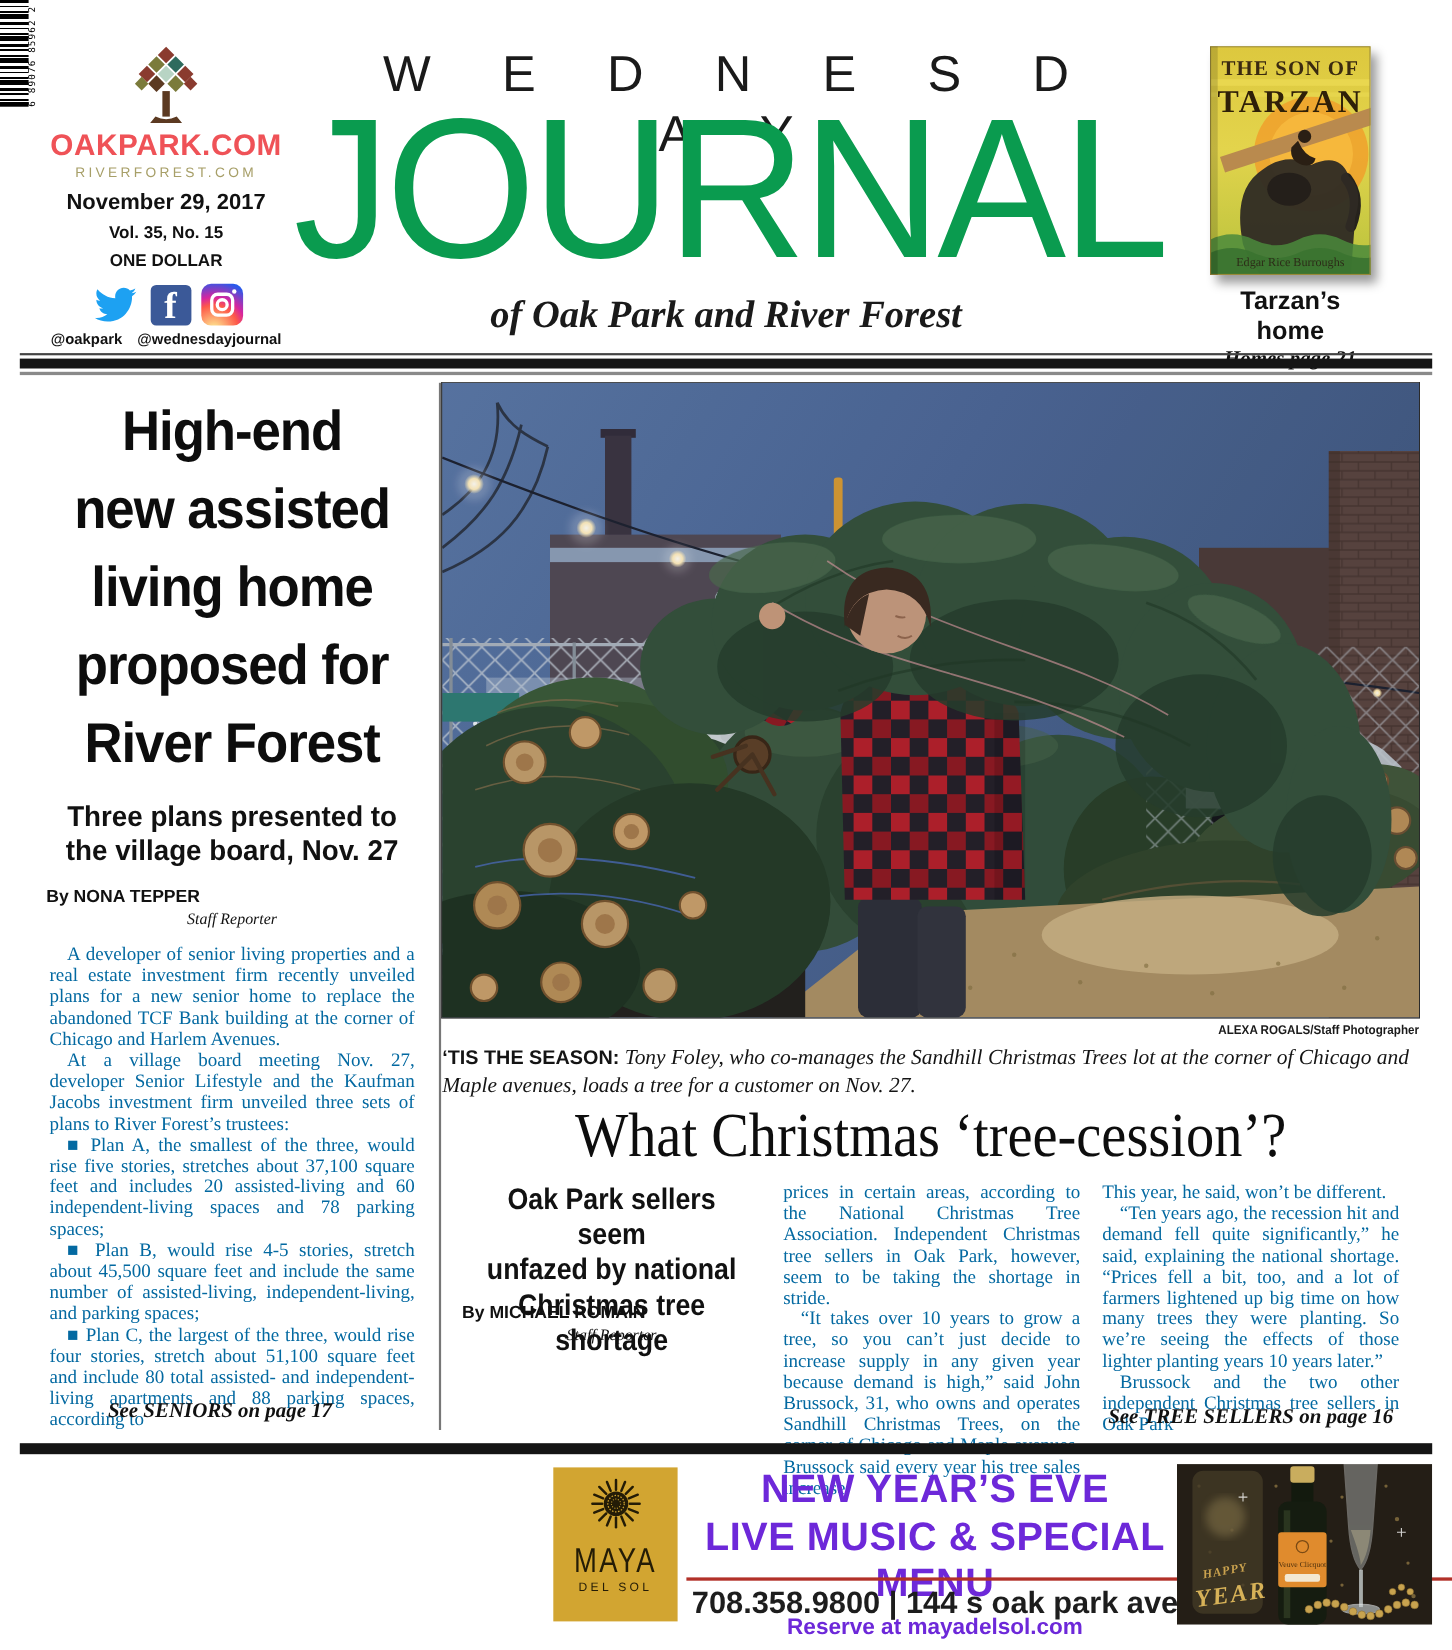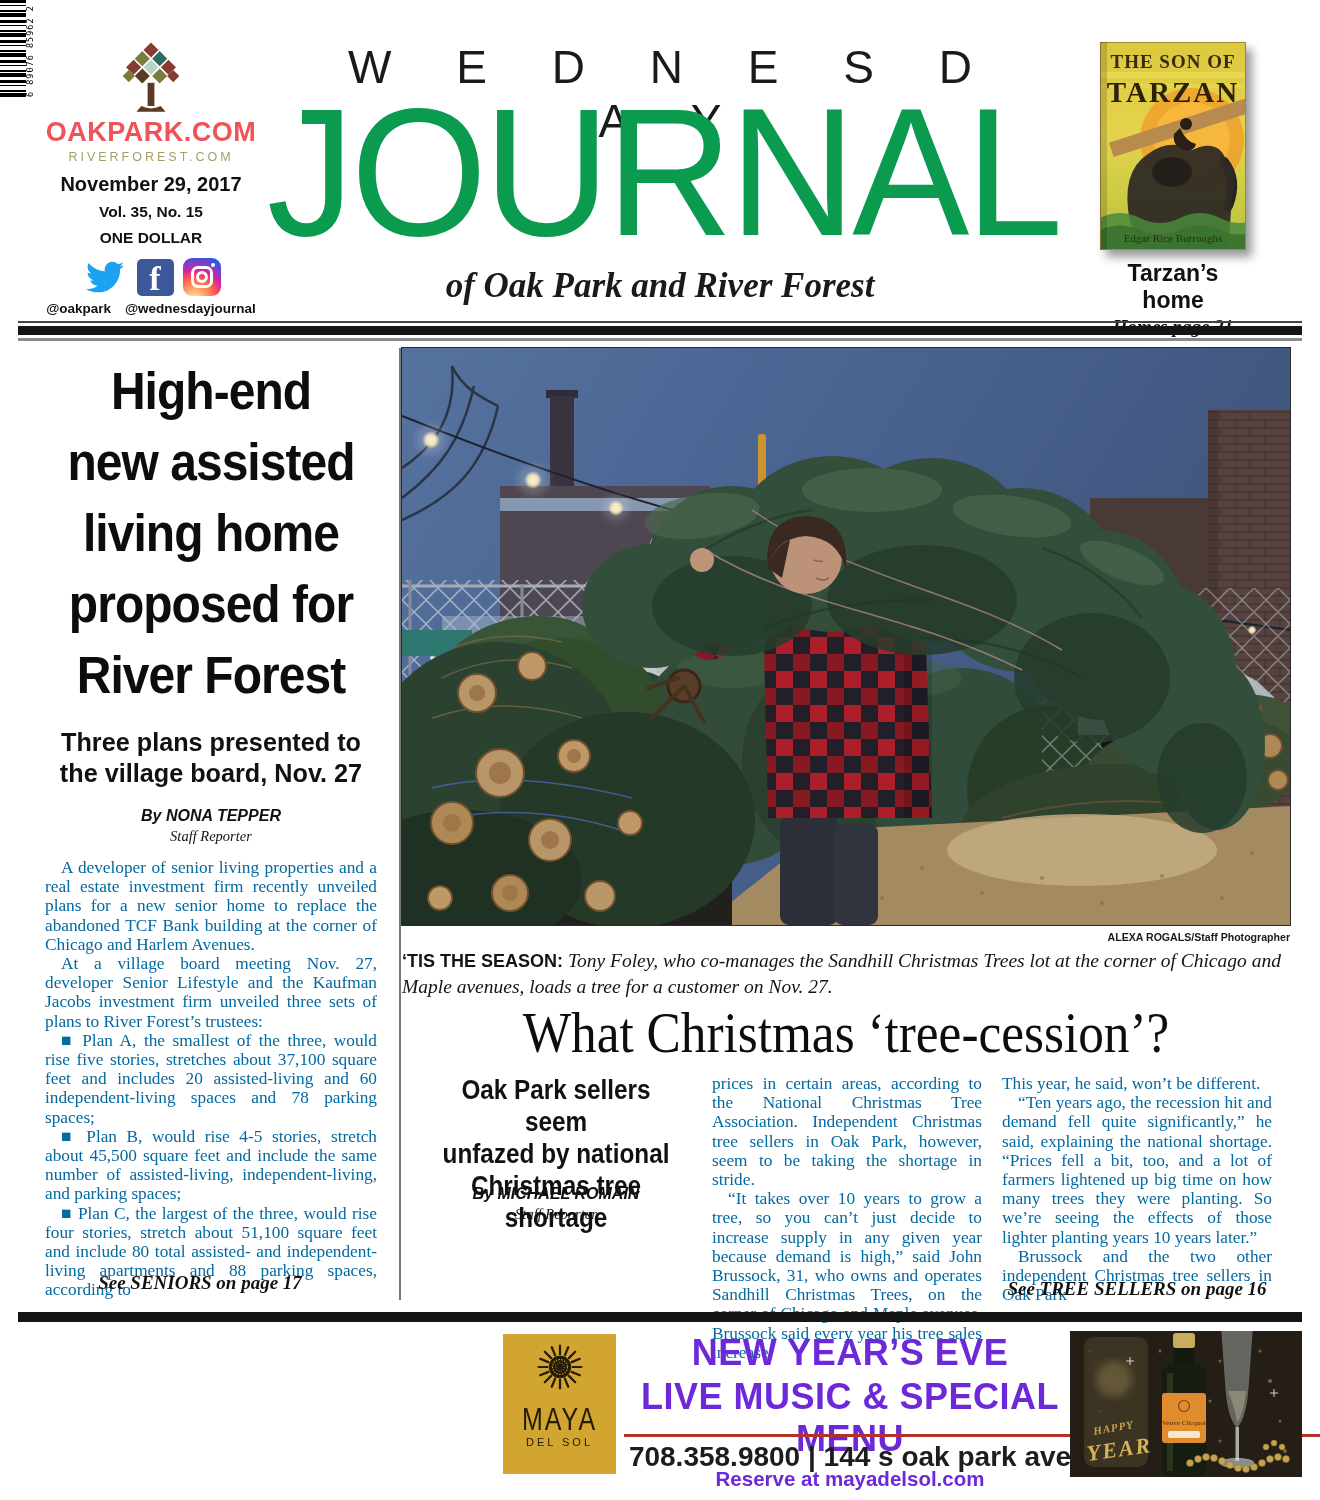"By NONA TEPPER" .byline { font-style: italic -> none; text-align: center -> none }
